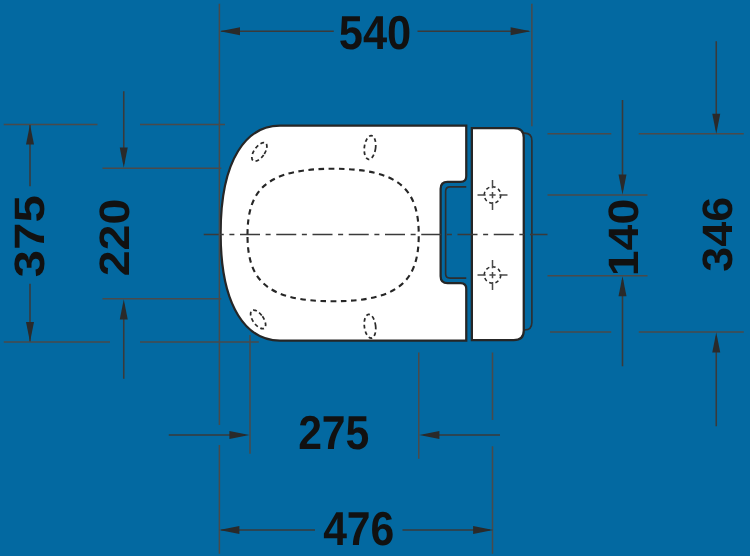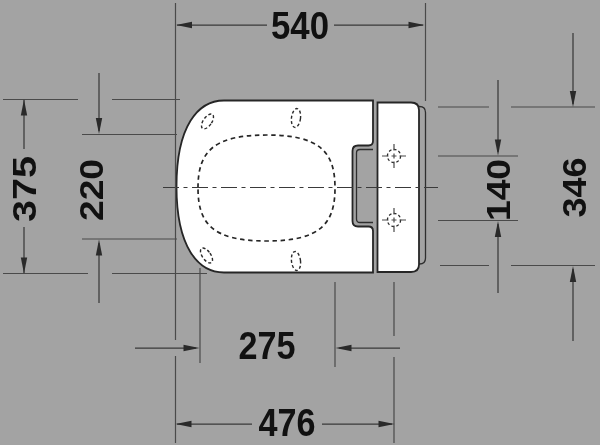"540" .stage { background: #a3a3a3 -> #0369a1 }
